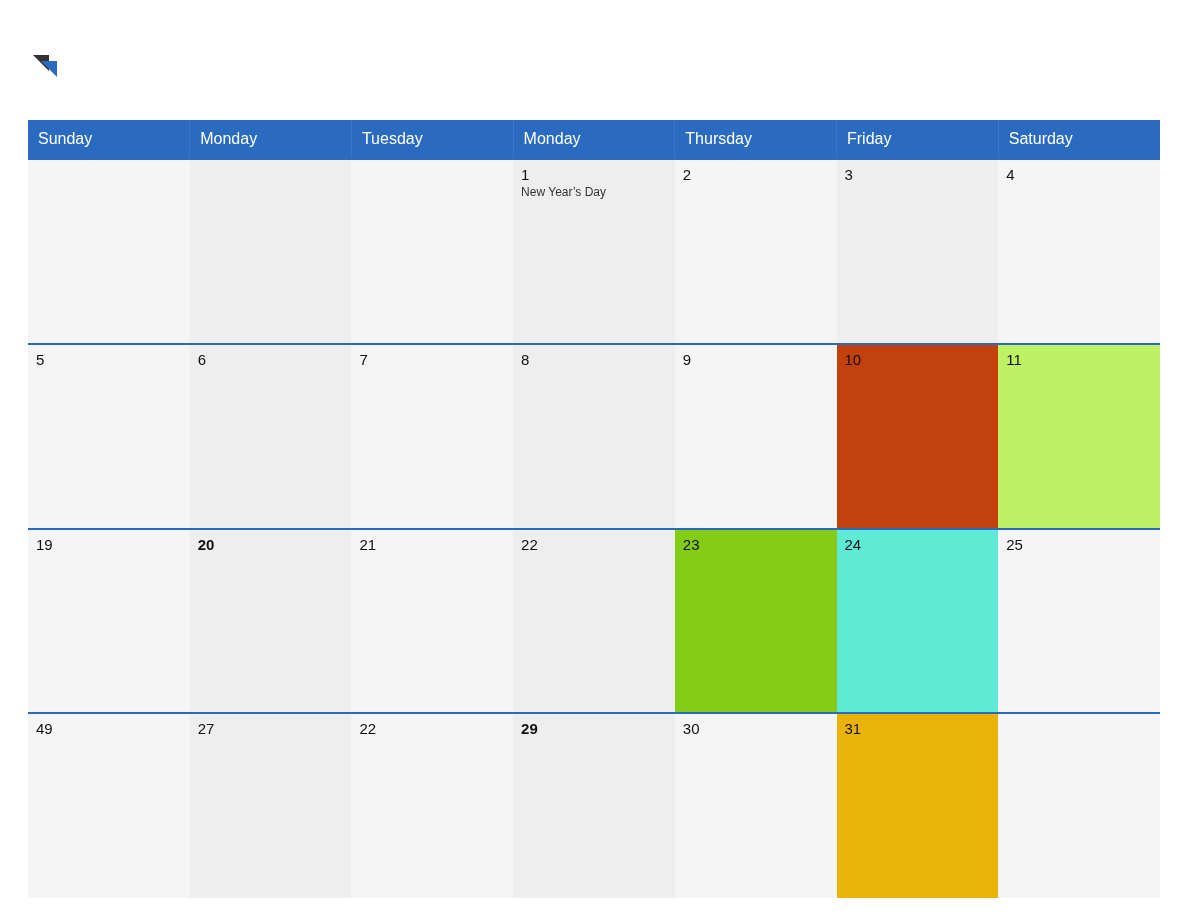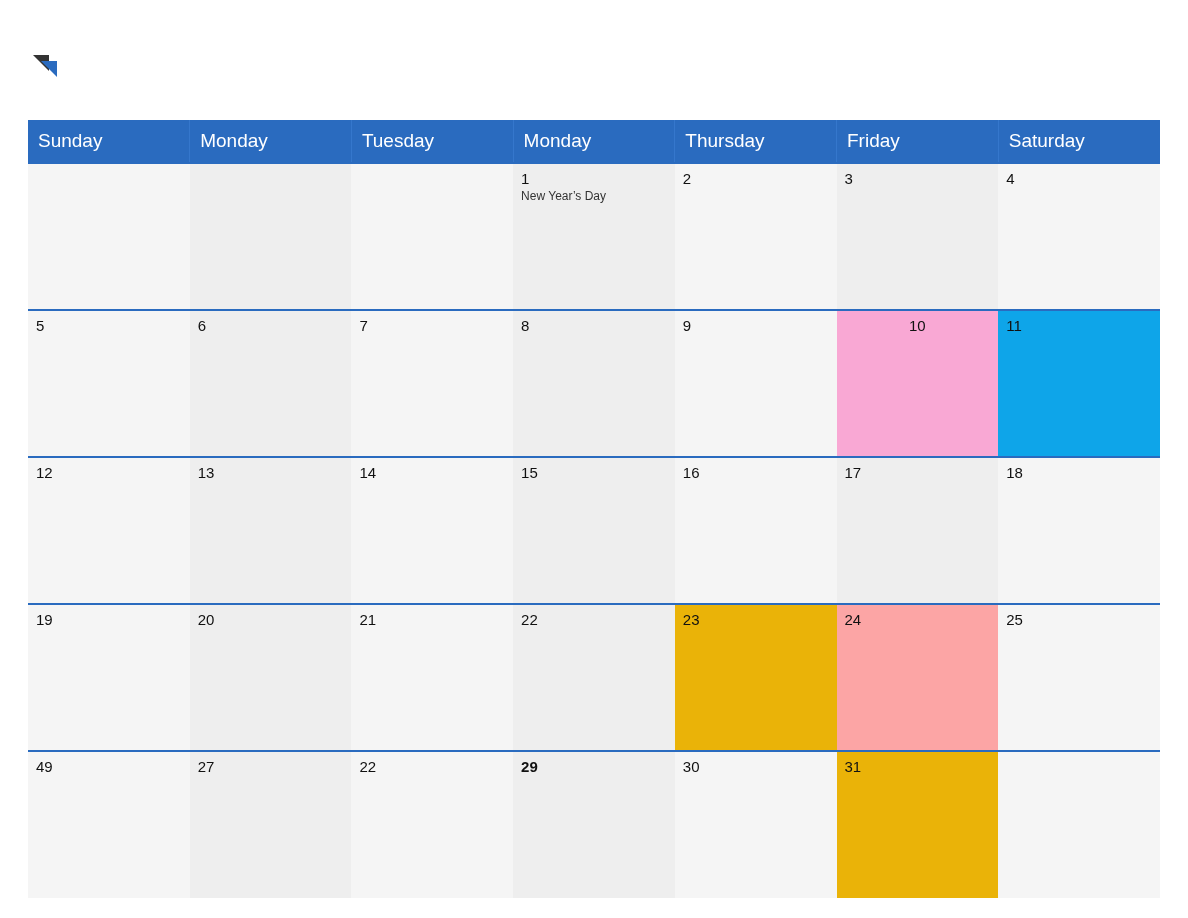"Sunday" .calendar-table thead tr th { font-size: 19px -> 16px }
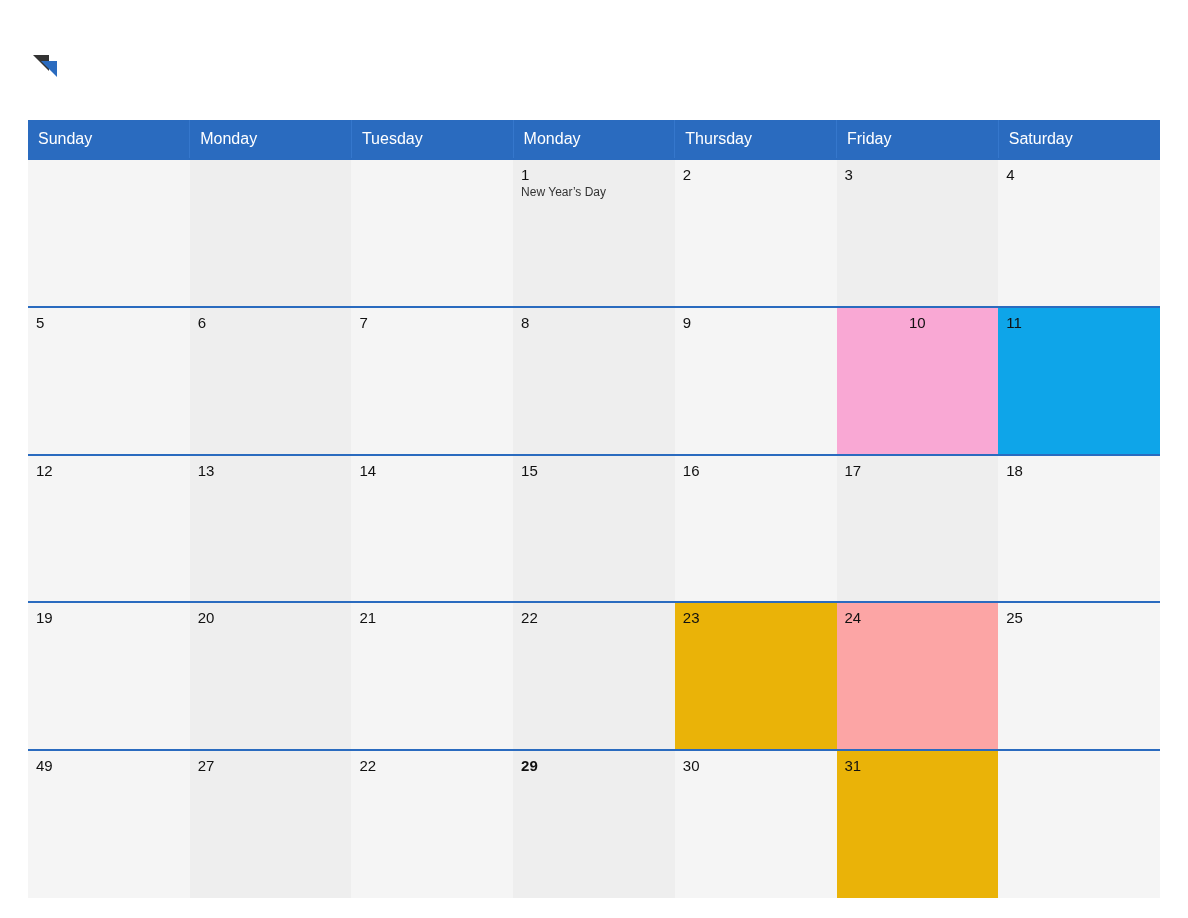"10" td { background: #f9a8d4 -> #c2410c; text-align: center -> none }
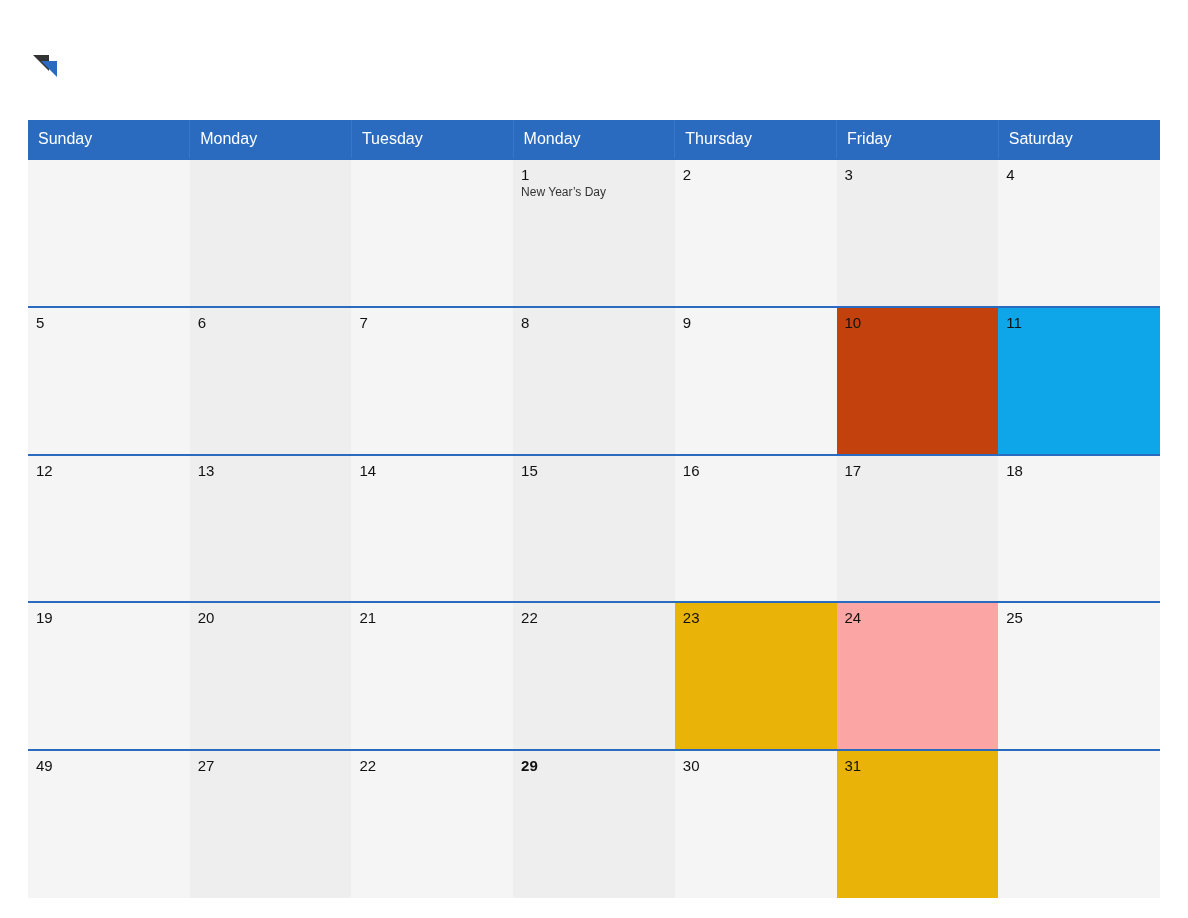"11" td { background: #0ea5e9 -> #bef264 }
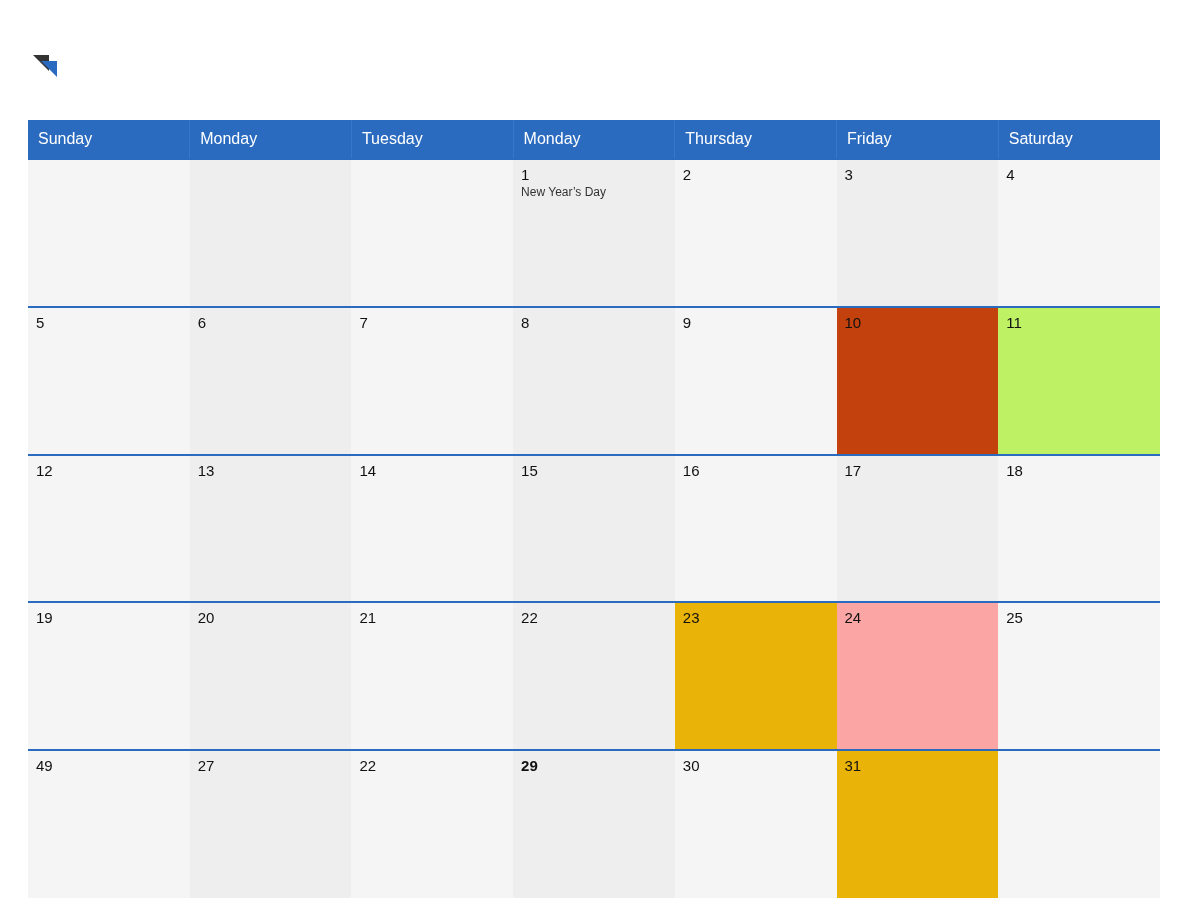"12" tr { html: <tr> <td> <span>12</span> </td> <td> <span>13</span> </td> <td> <span>14</span> </td> <td> <span>15</span> </td> <td> <span>16</span> </td> <td> <span>17</span> </td> <td> <span>18</span> </td> </tr> -> none }
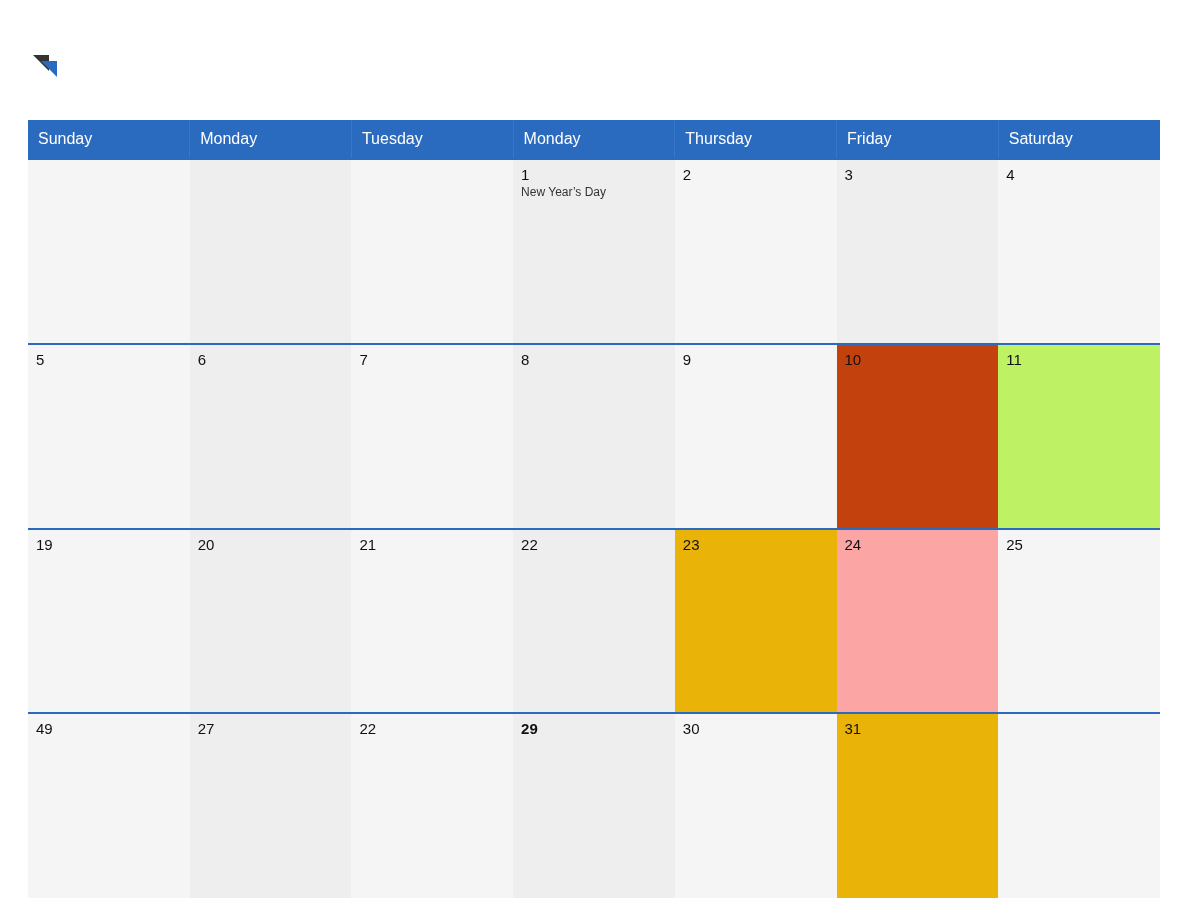"20" td { font-weight: none -> bold }
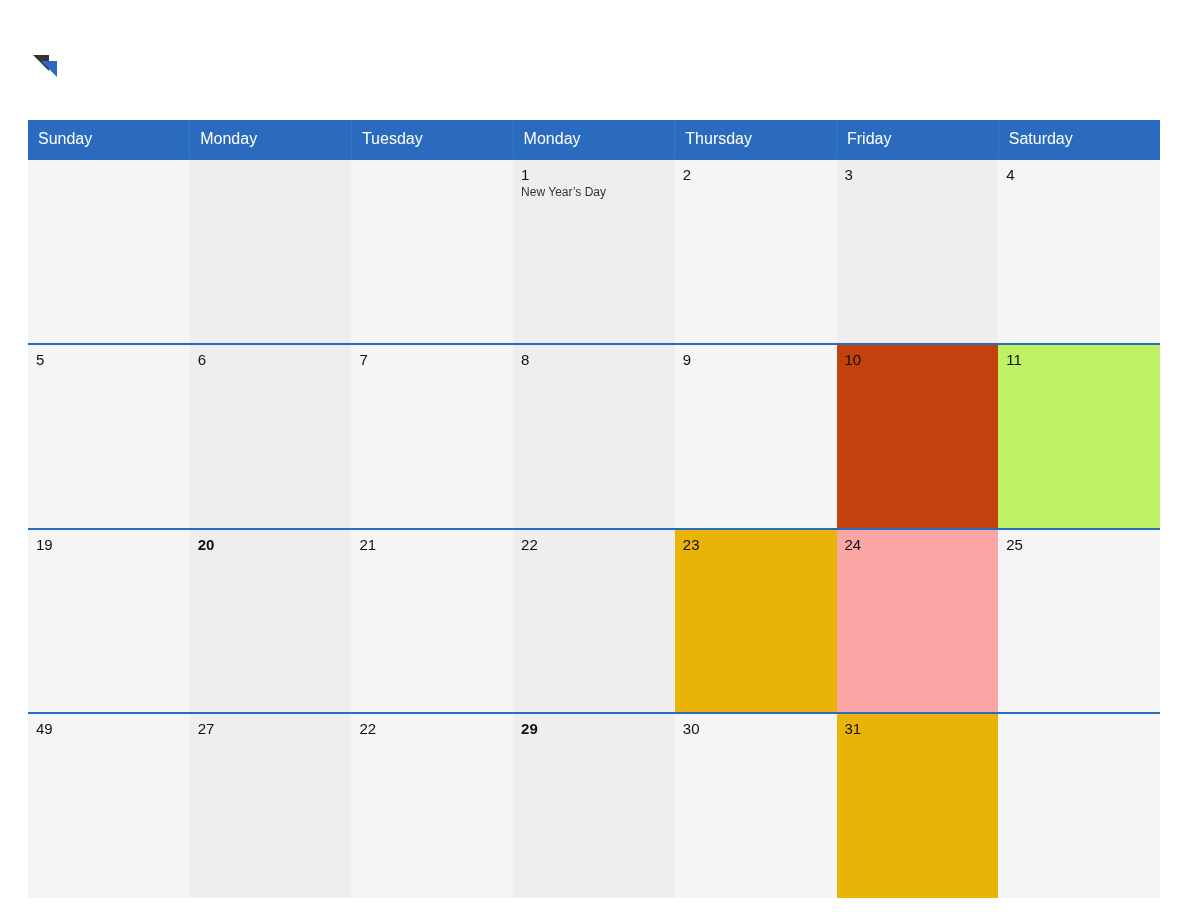"23" td { background: #eab308 -> #84cc16 }
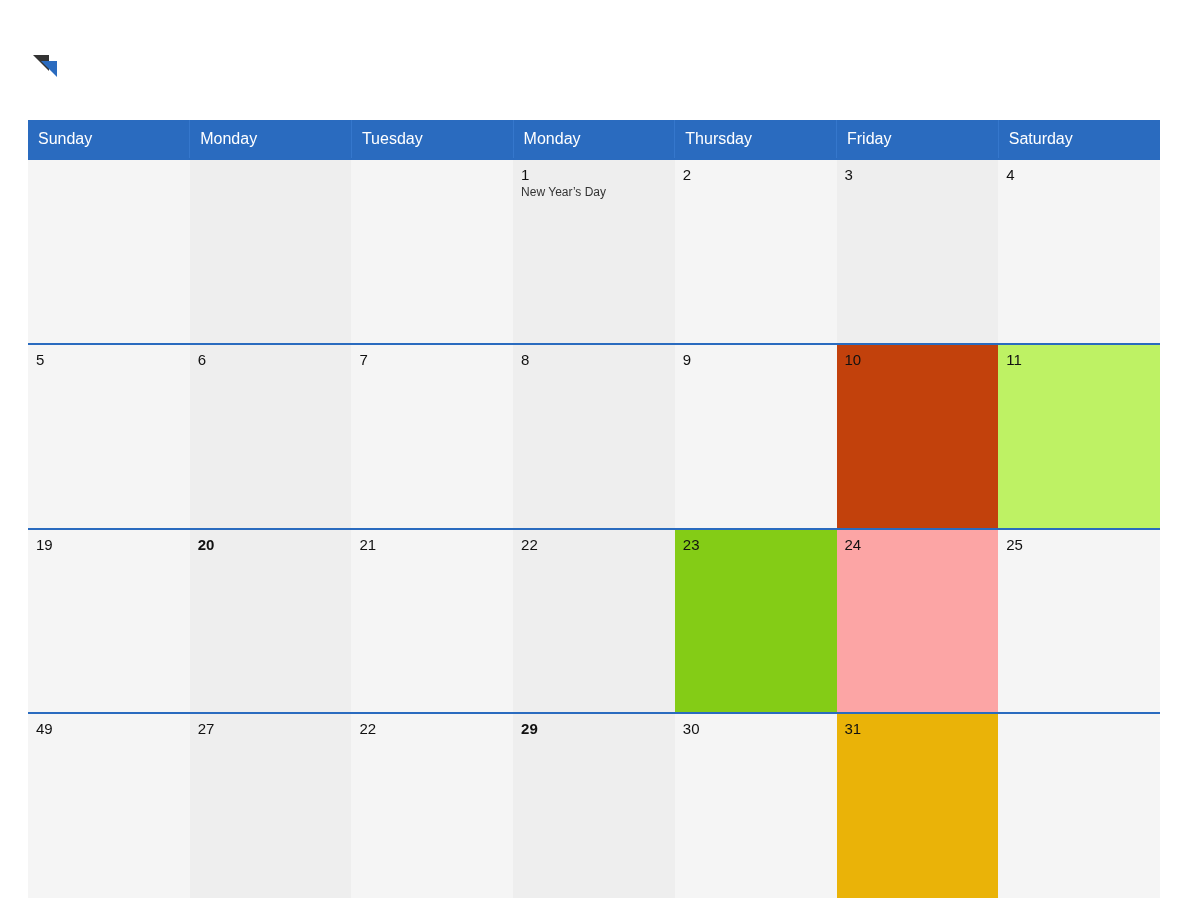"24" td { background: #fca5a5 -> #5eead4 }
